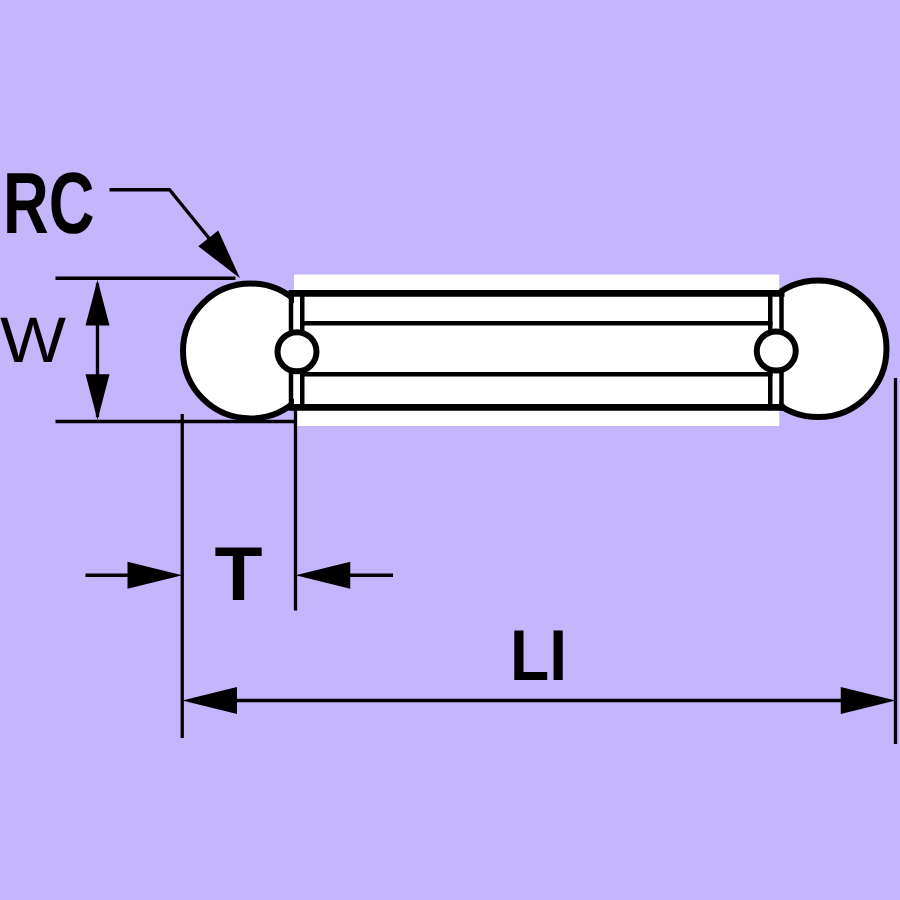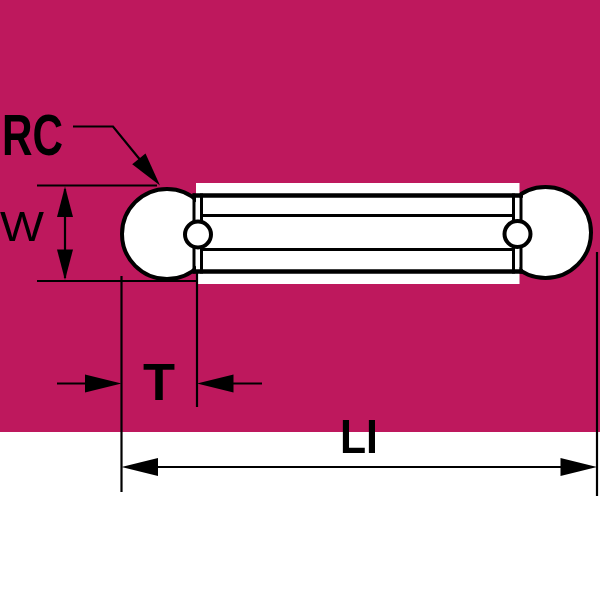"RC" .canvas { background: #be185d -> #c4b5fd; height: 432px -> 600px }
